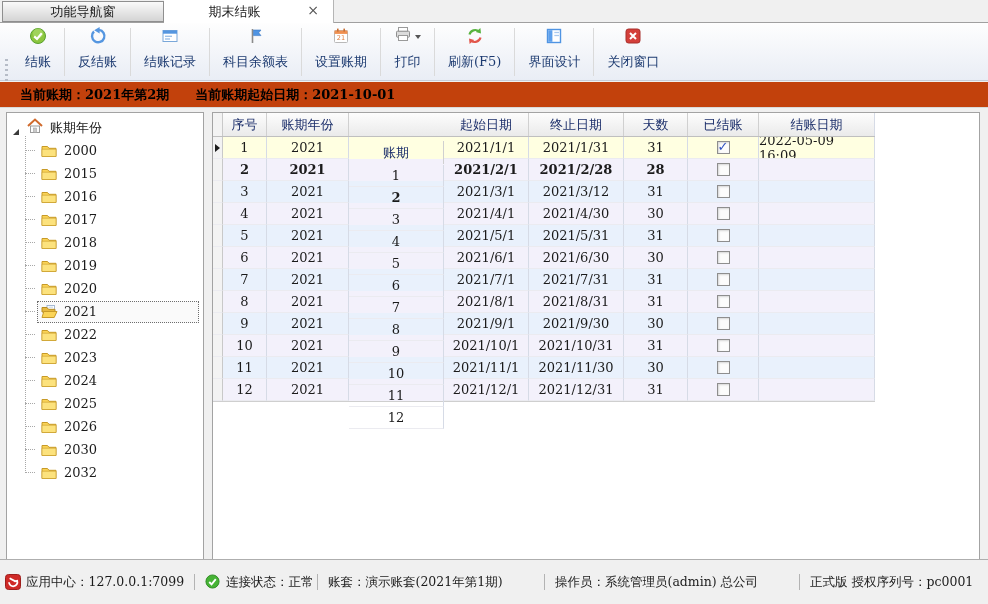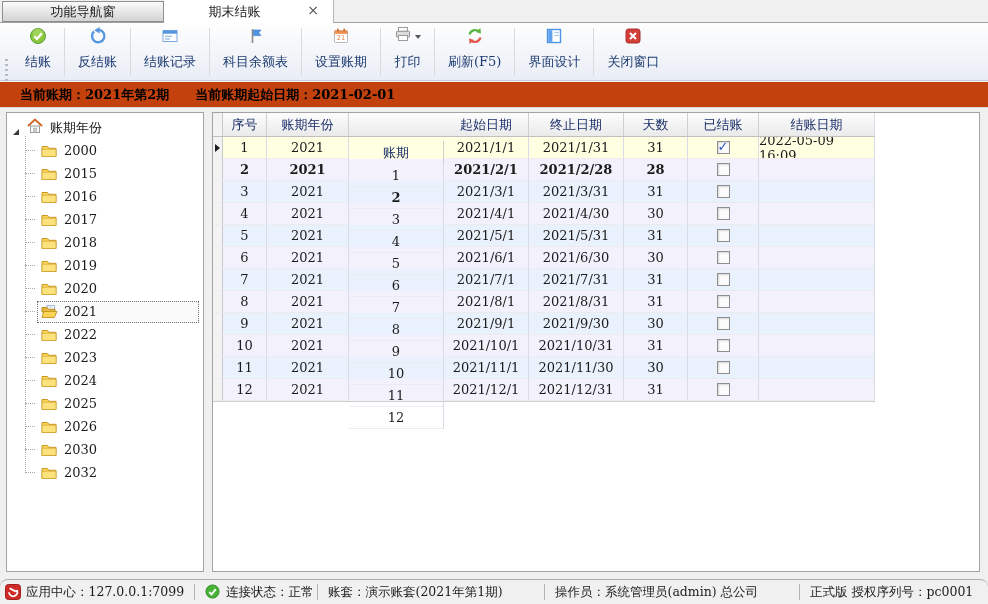"当前账期起始日期：2021-02-01" span { text: 2021-02-01 -> 2021-10-01 }
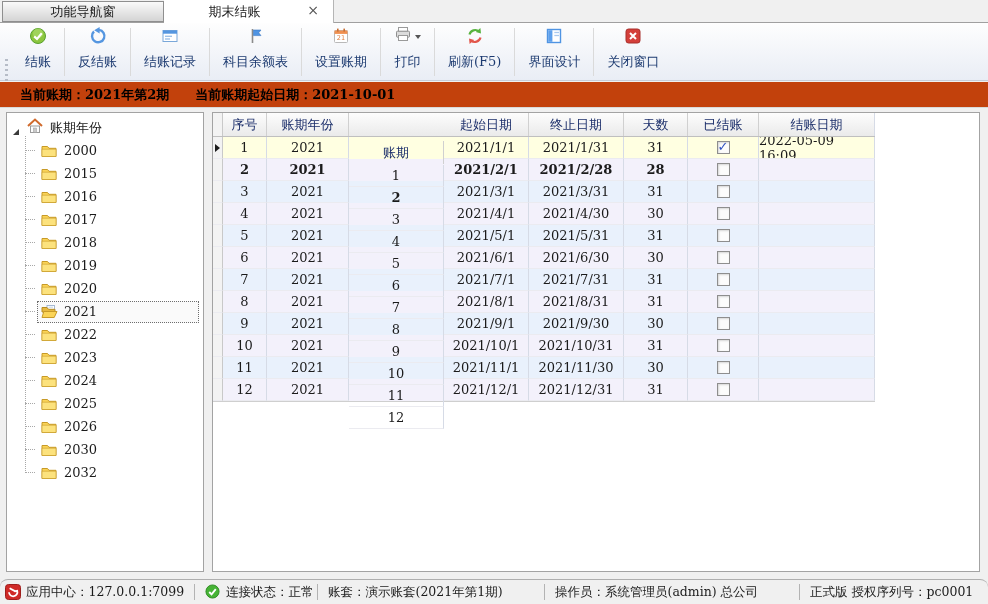"2021/3/31" div.gc { text: 2021/3/31 -> 2021/3/12 }
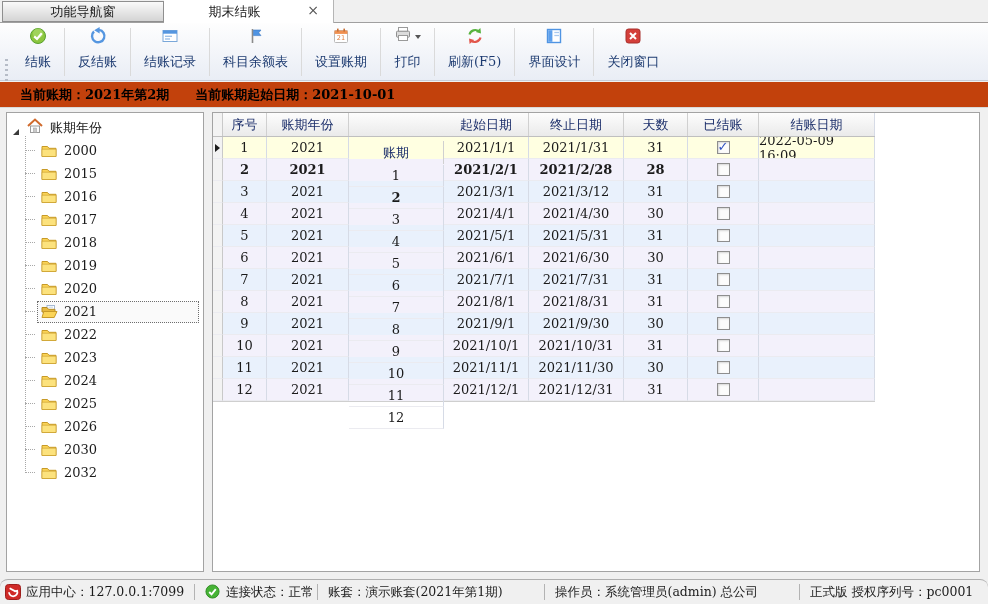"应用中心：127.0.0.1:7099" .statusbar { border-radius: 8px -> none; height: 25px -> 45px }
